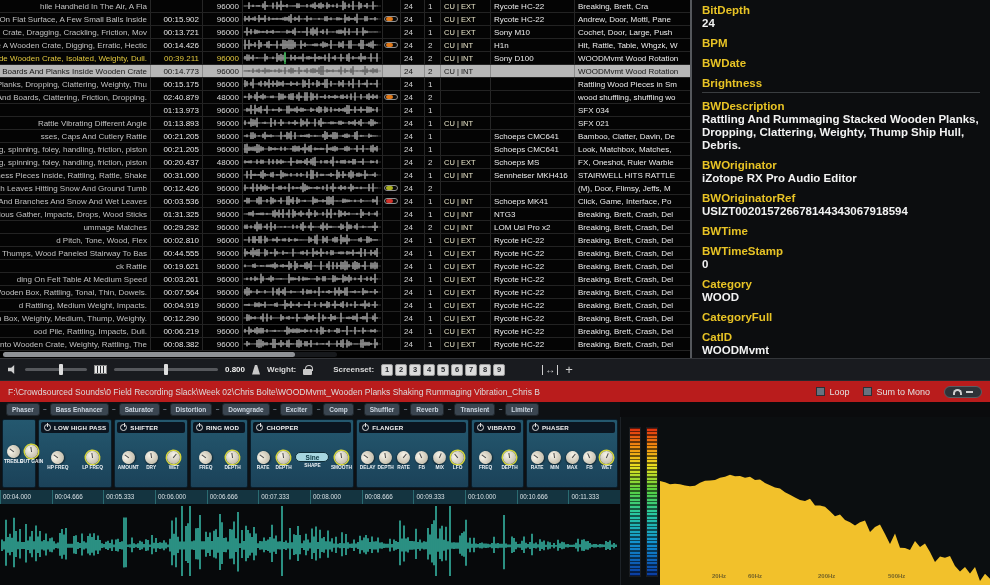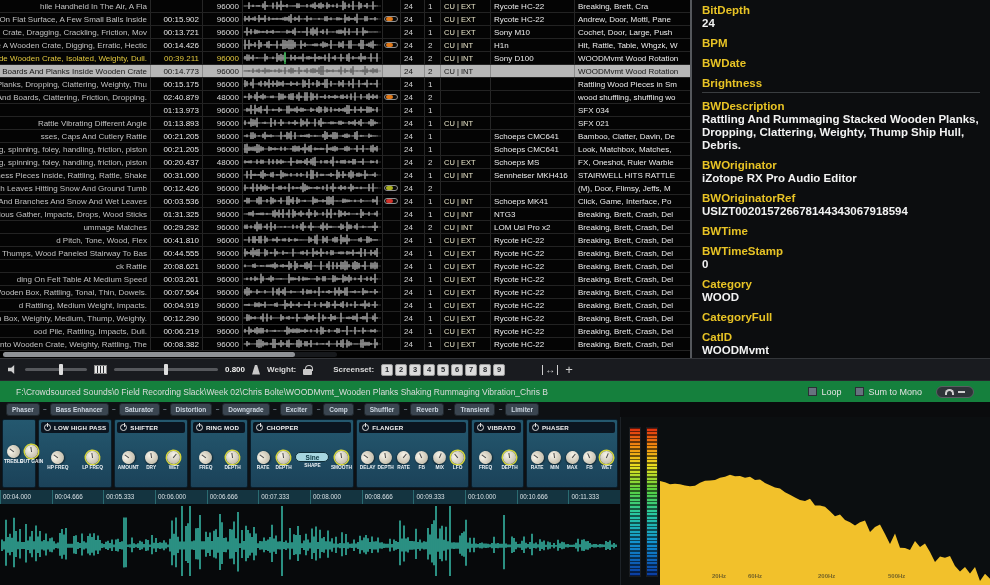"00:41.810" div.c-time { text: 00:41.810 -> 00:02.810 }
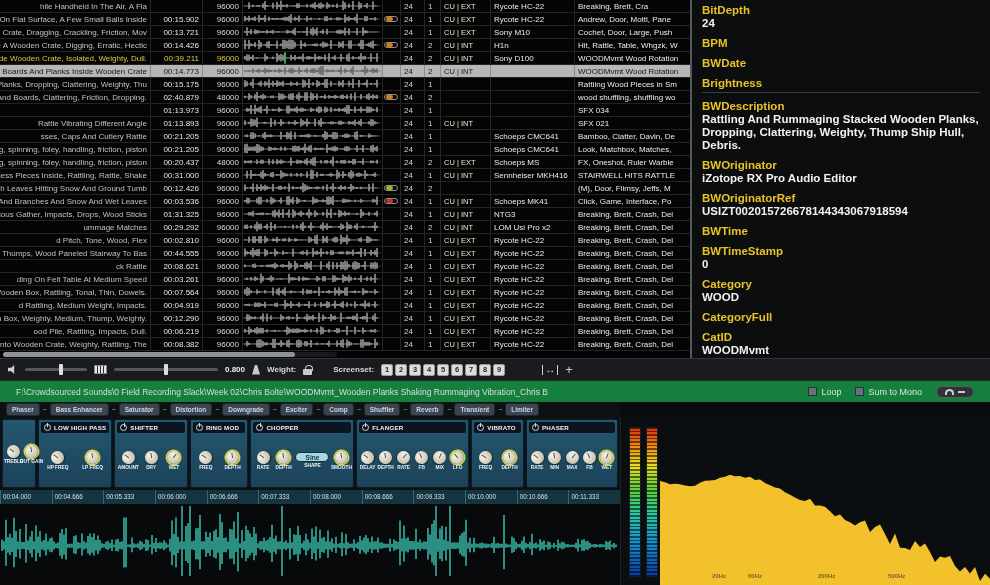"20:08.621" div.c-time { text: 20:08.621 -> 00:19.621 }
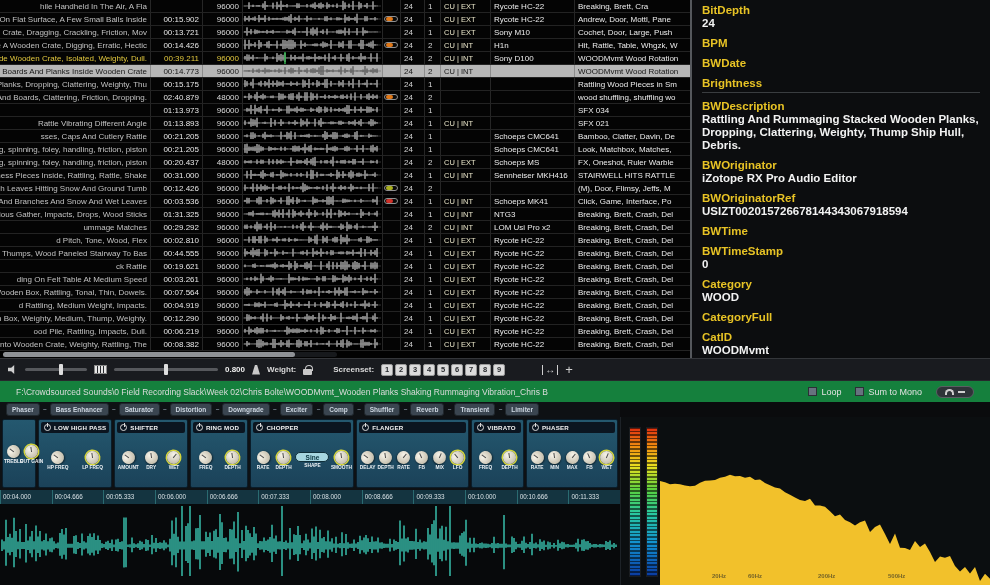"F:\Crowdsourced Sounds\0 Field Recording" .pathbar { background: #15803d -> #b91c1c; padding: 0 16px -> 0 8px }
